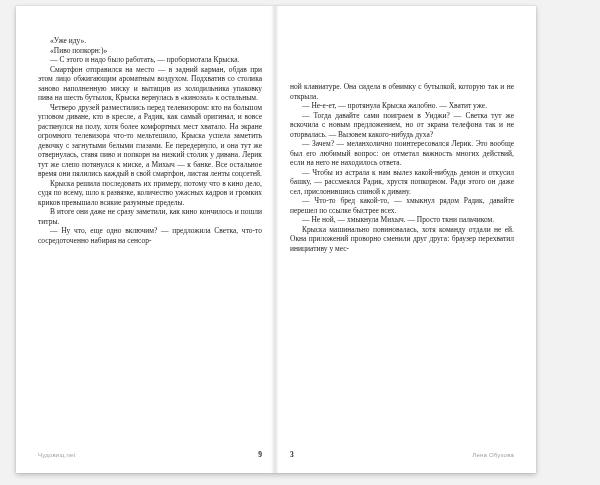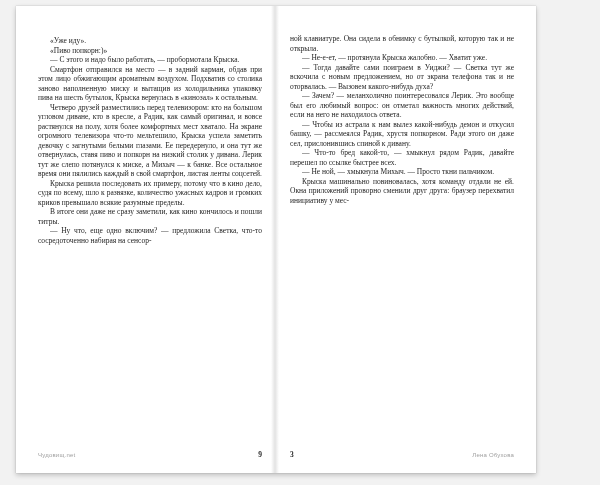"ной клавиатуре. Она сидела в" .para.no-indent { margin-top: none -> 48px }
